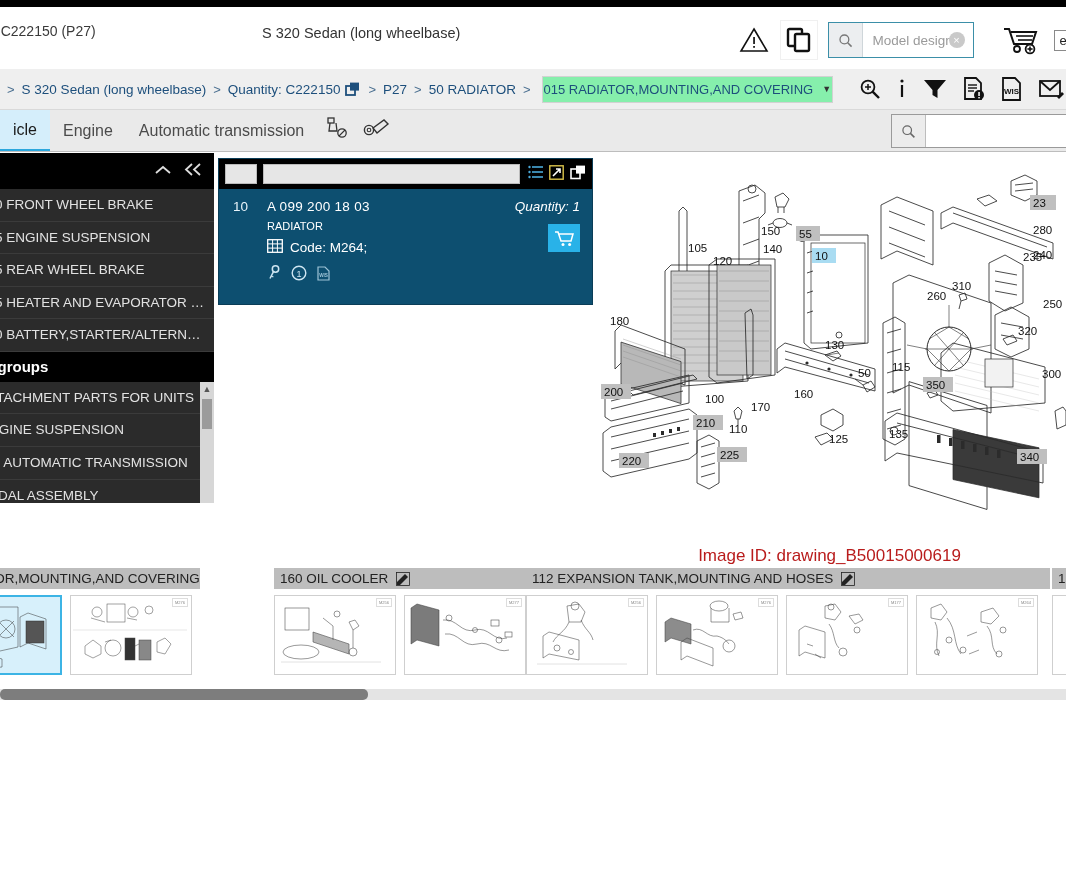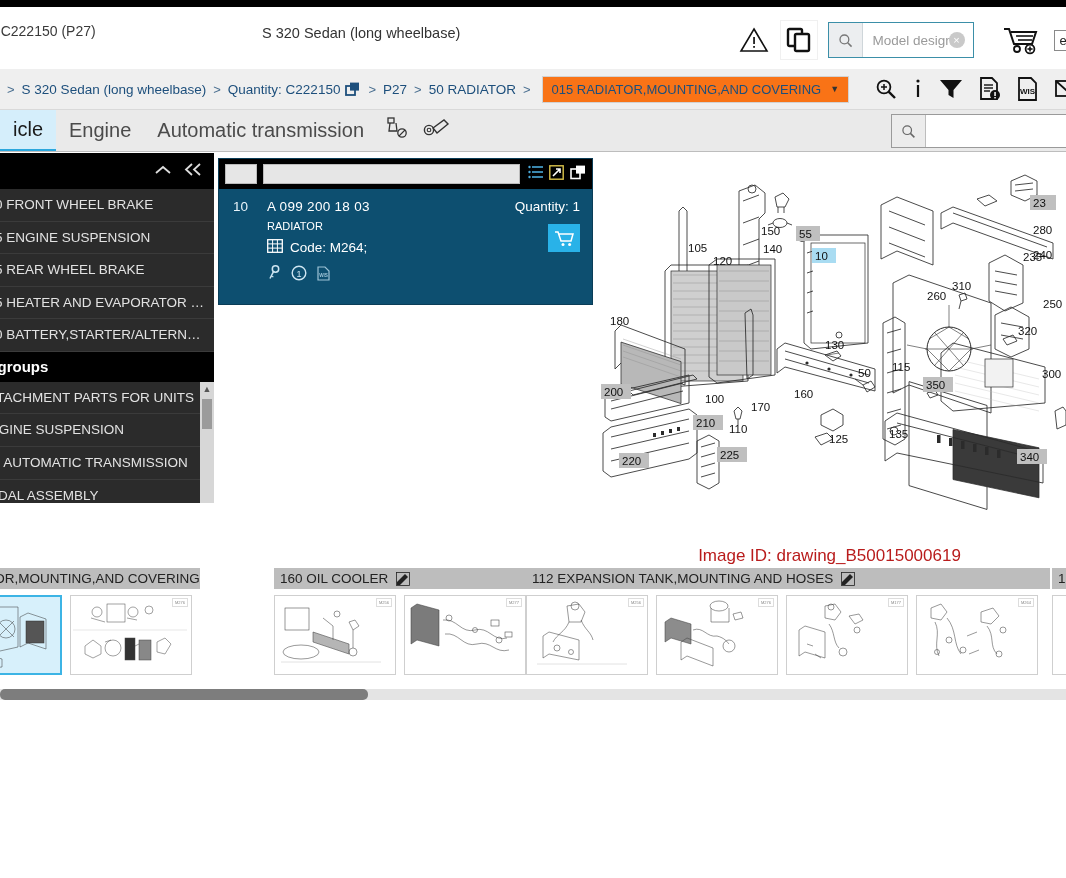"015 RADIATOR,MOUNTING,AND COVERING" .crumb-select { background: #f97316 -> #86efac; padding: 5px 9px -> 5px 1px }
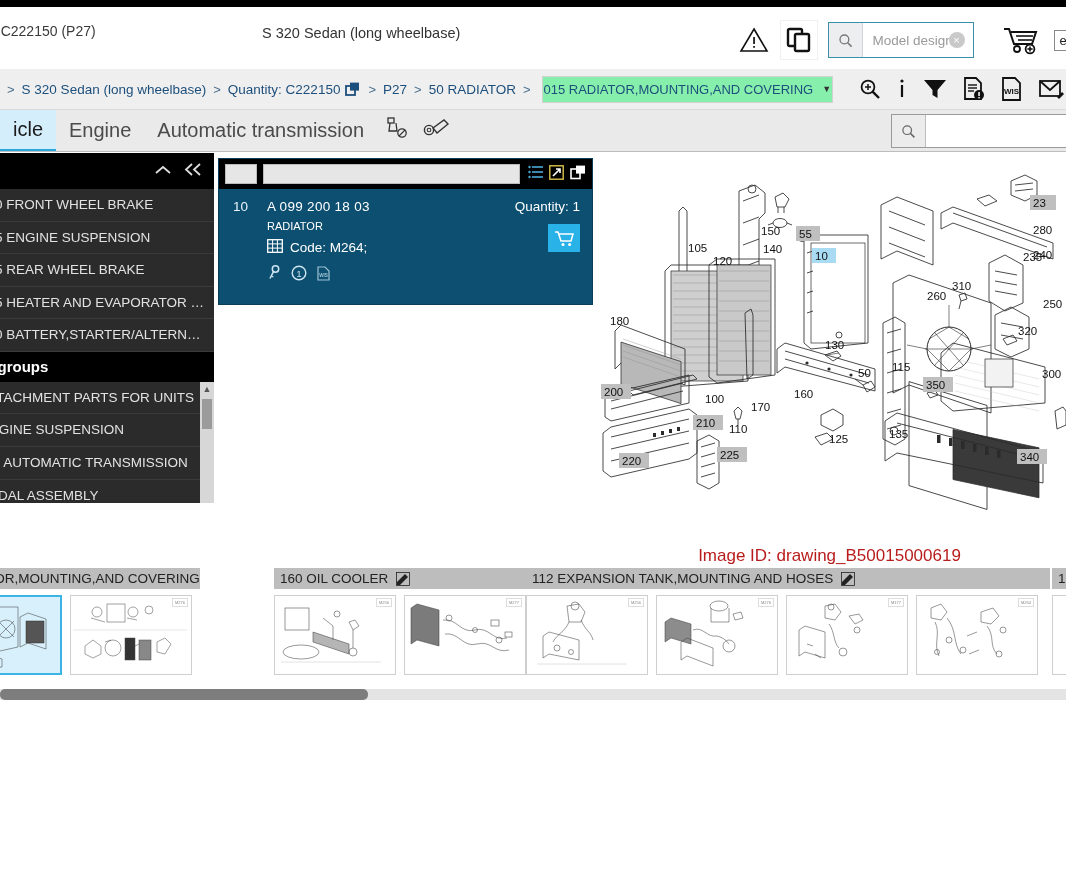"icle" .tab { font-size: 20px -> 16px }
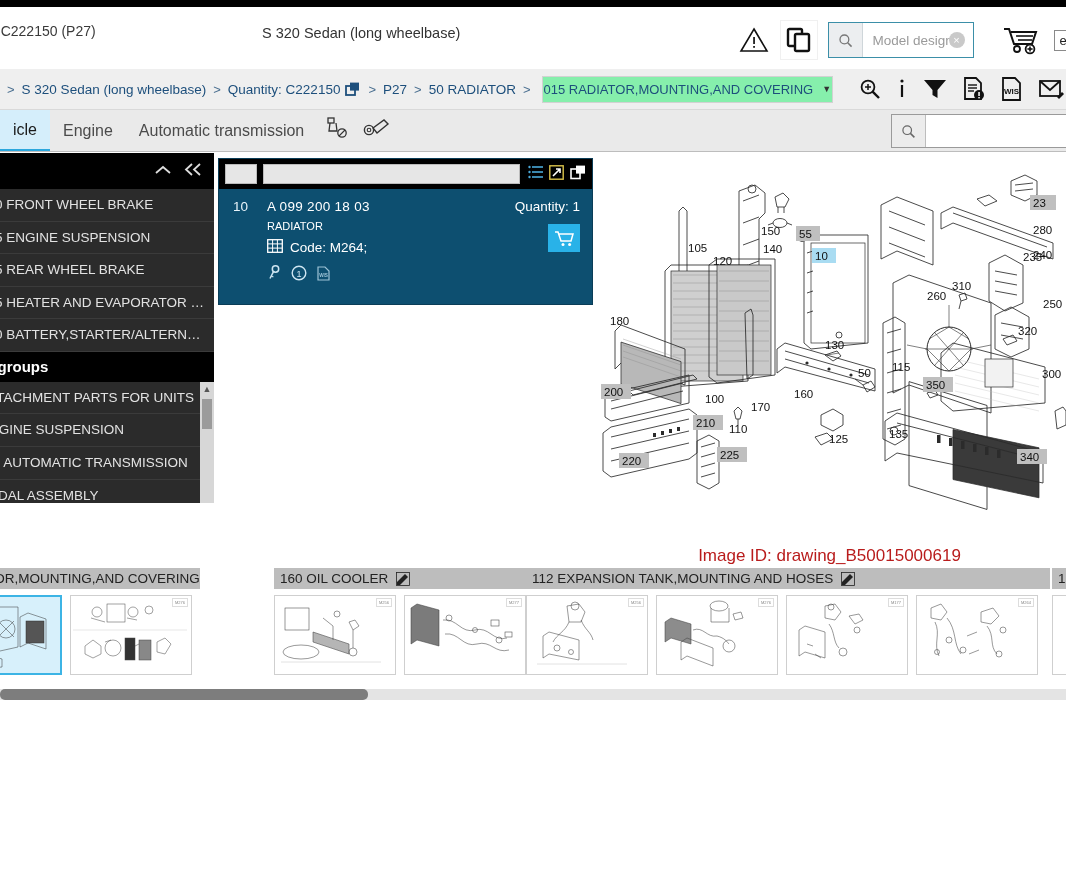"Quantity: 1" .pr-right { font-style: none -> italic }
